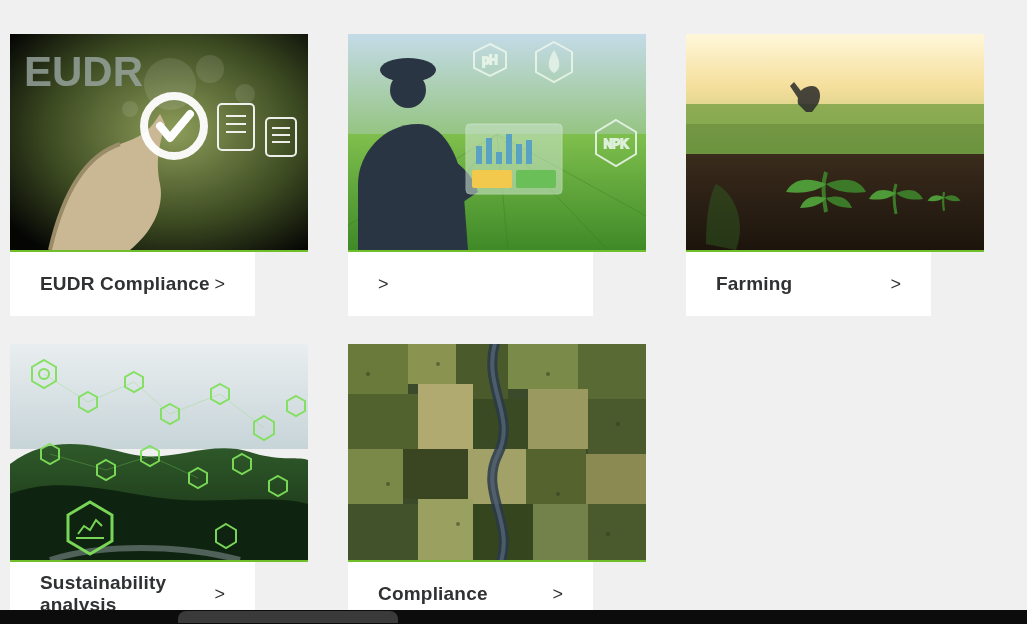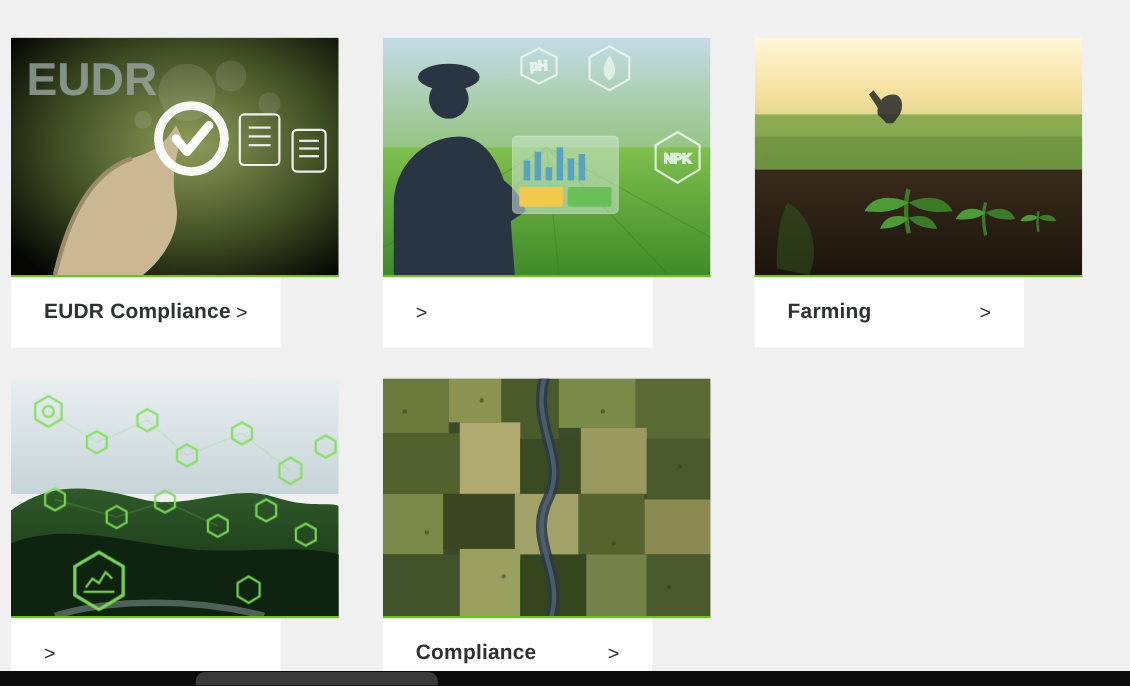"Sustainability analysis" span.label-text { html: none -> <span>Sustainability analysis</span> }
